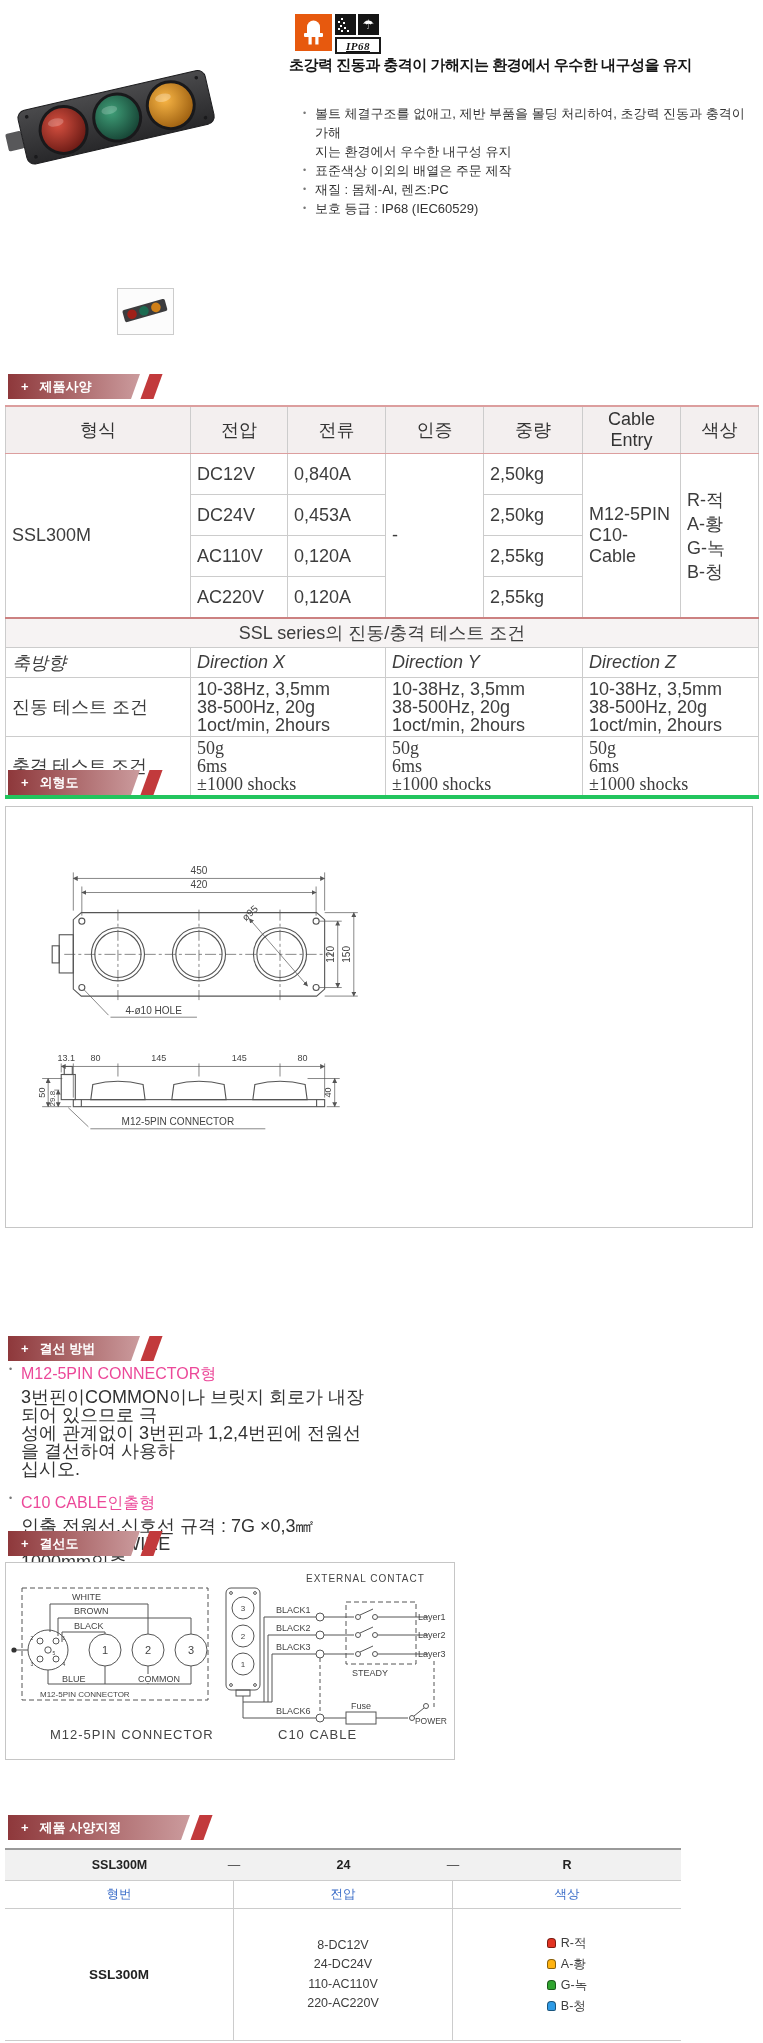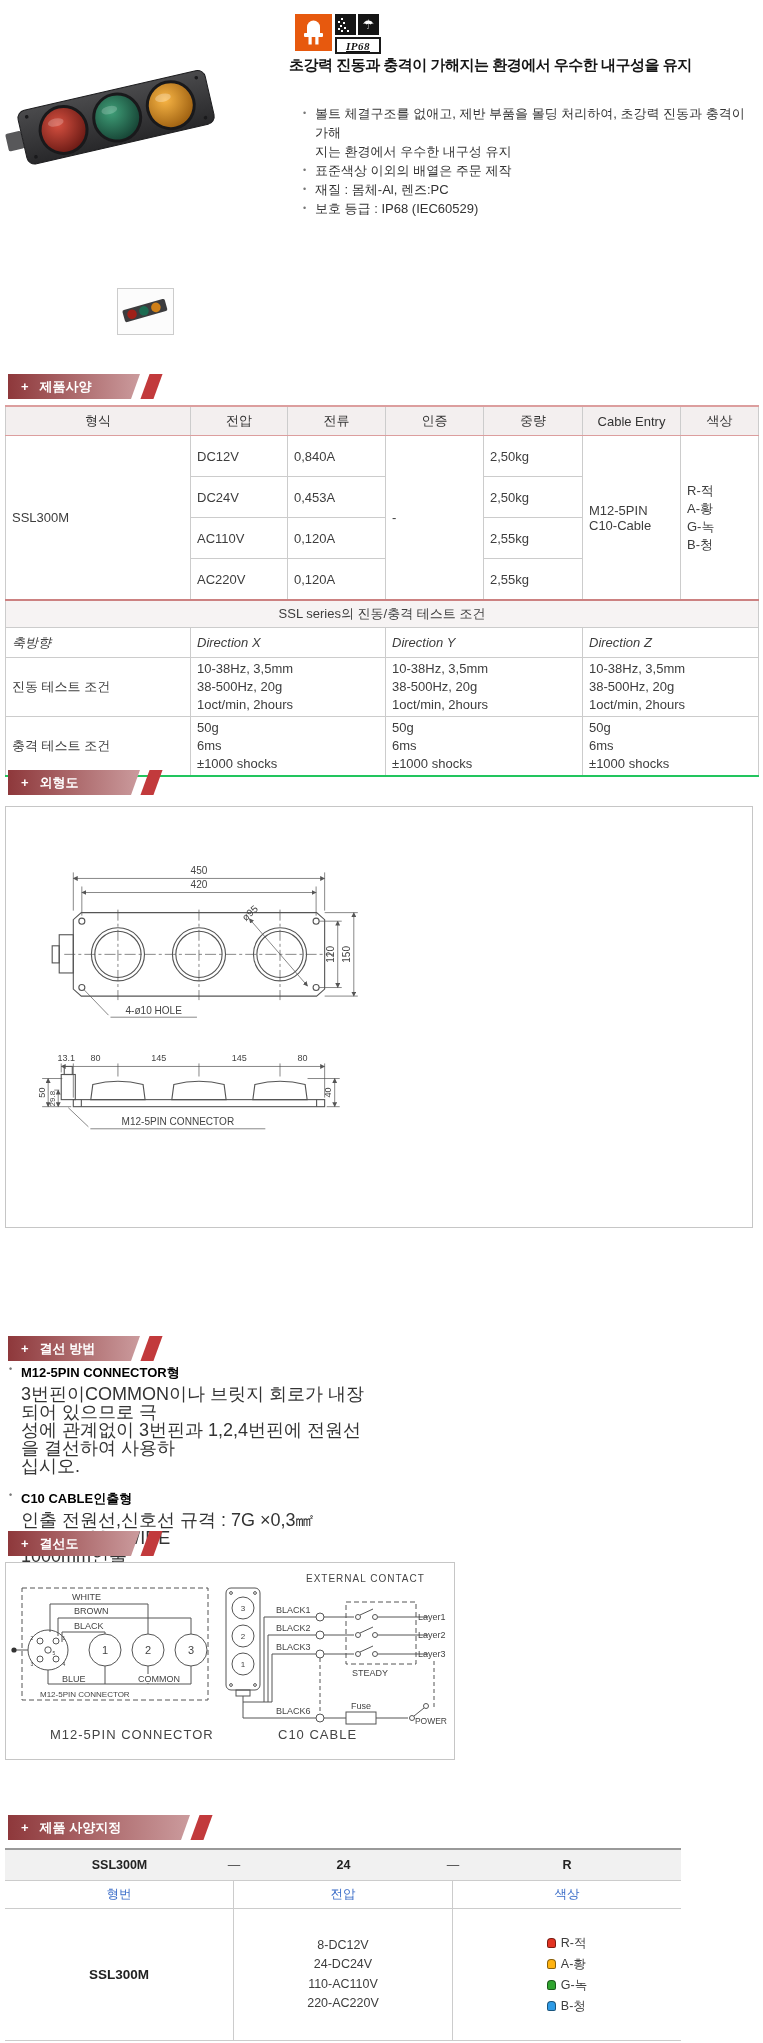"형식" table.spec { font-size: 13px -> 18px }
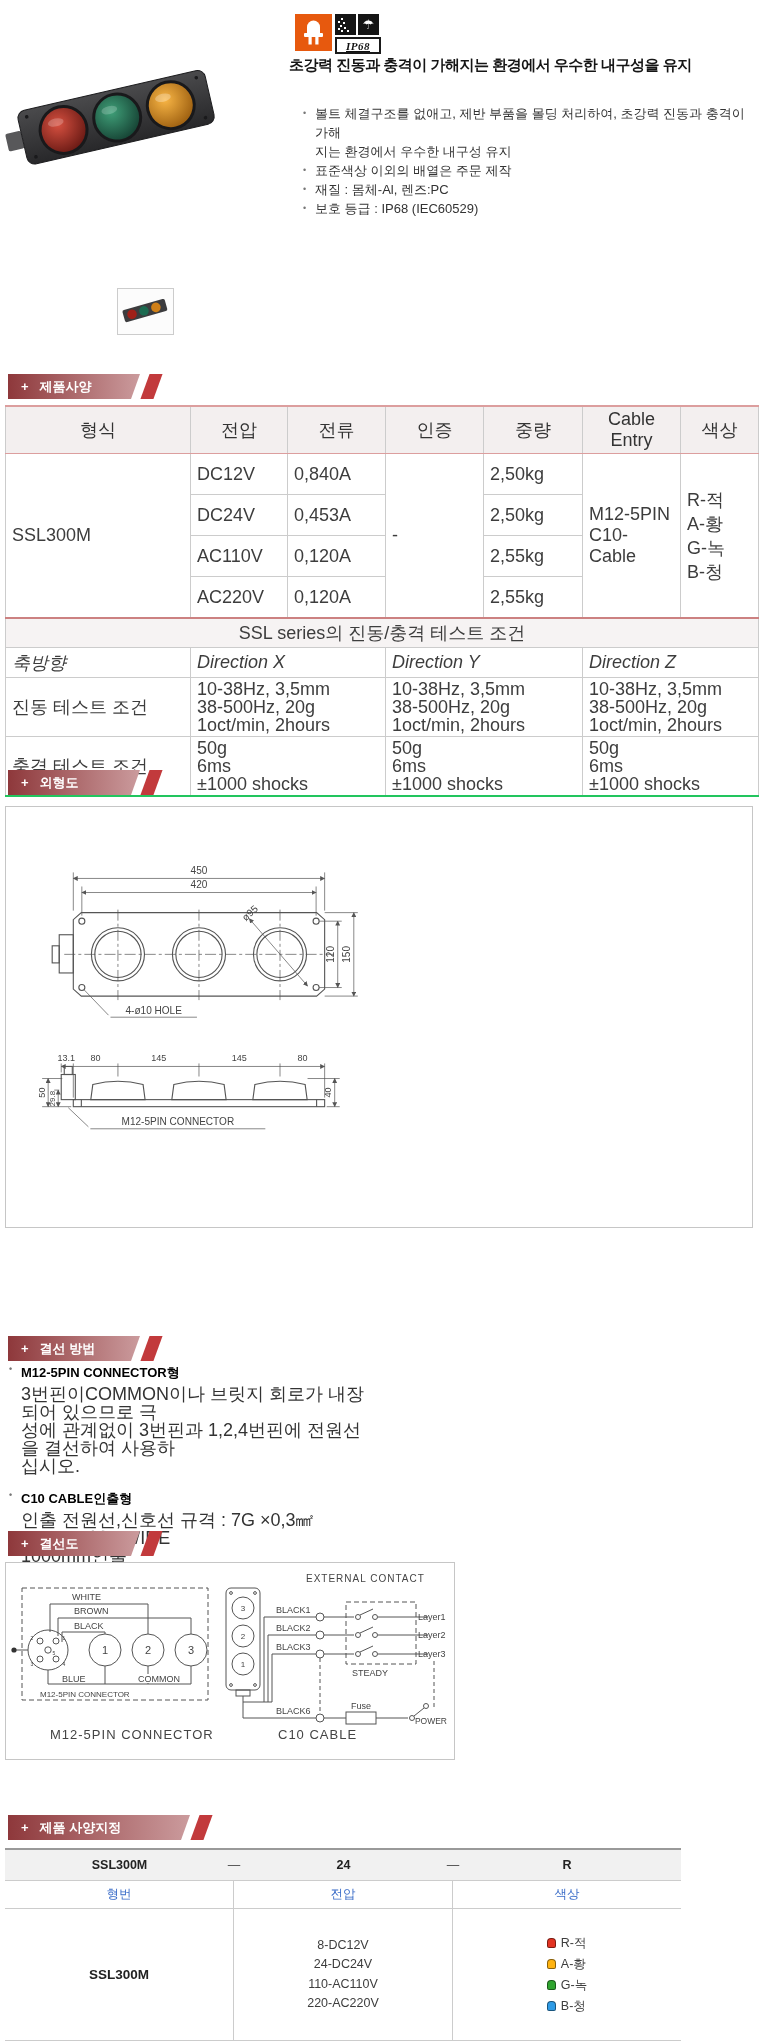"50g" tr.last td { border-bottom: 2px solid #22c55e -> 4px solid #22c55e; font-family: none -> Liberation Serif, serif }
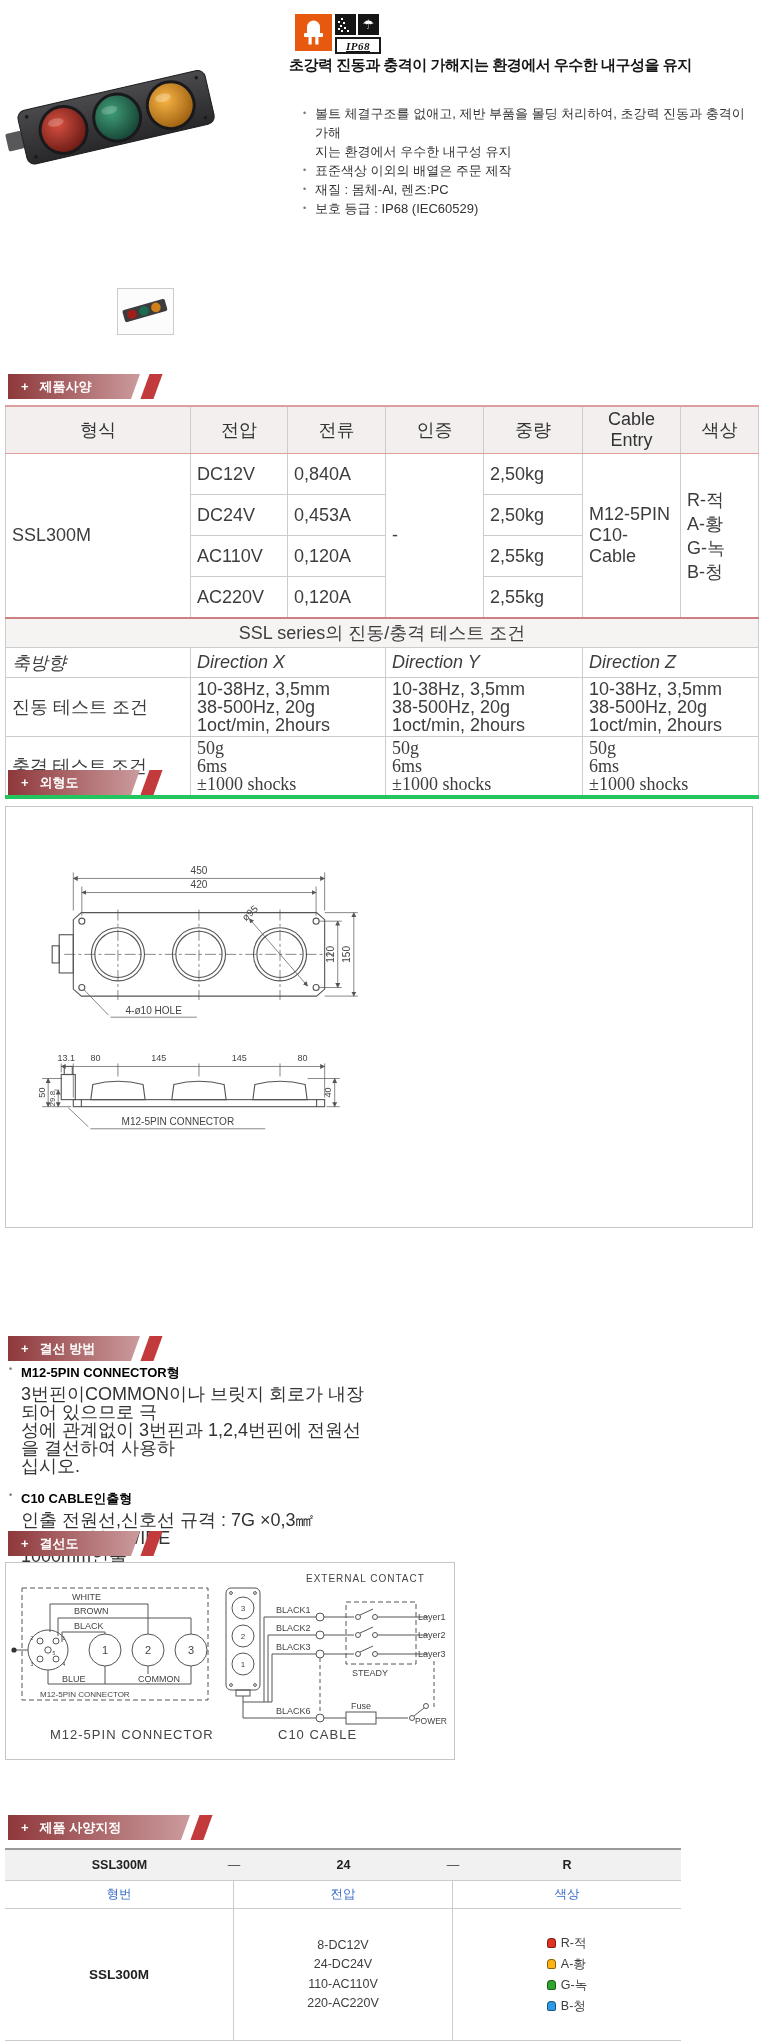"M12-5PIN CONNECTOR형" .wm-item .wm-title { color: #000000 -> #ec4899; font-size: 13px -> 16px; font-weight: bold -> normal }
